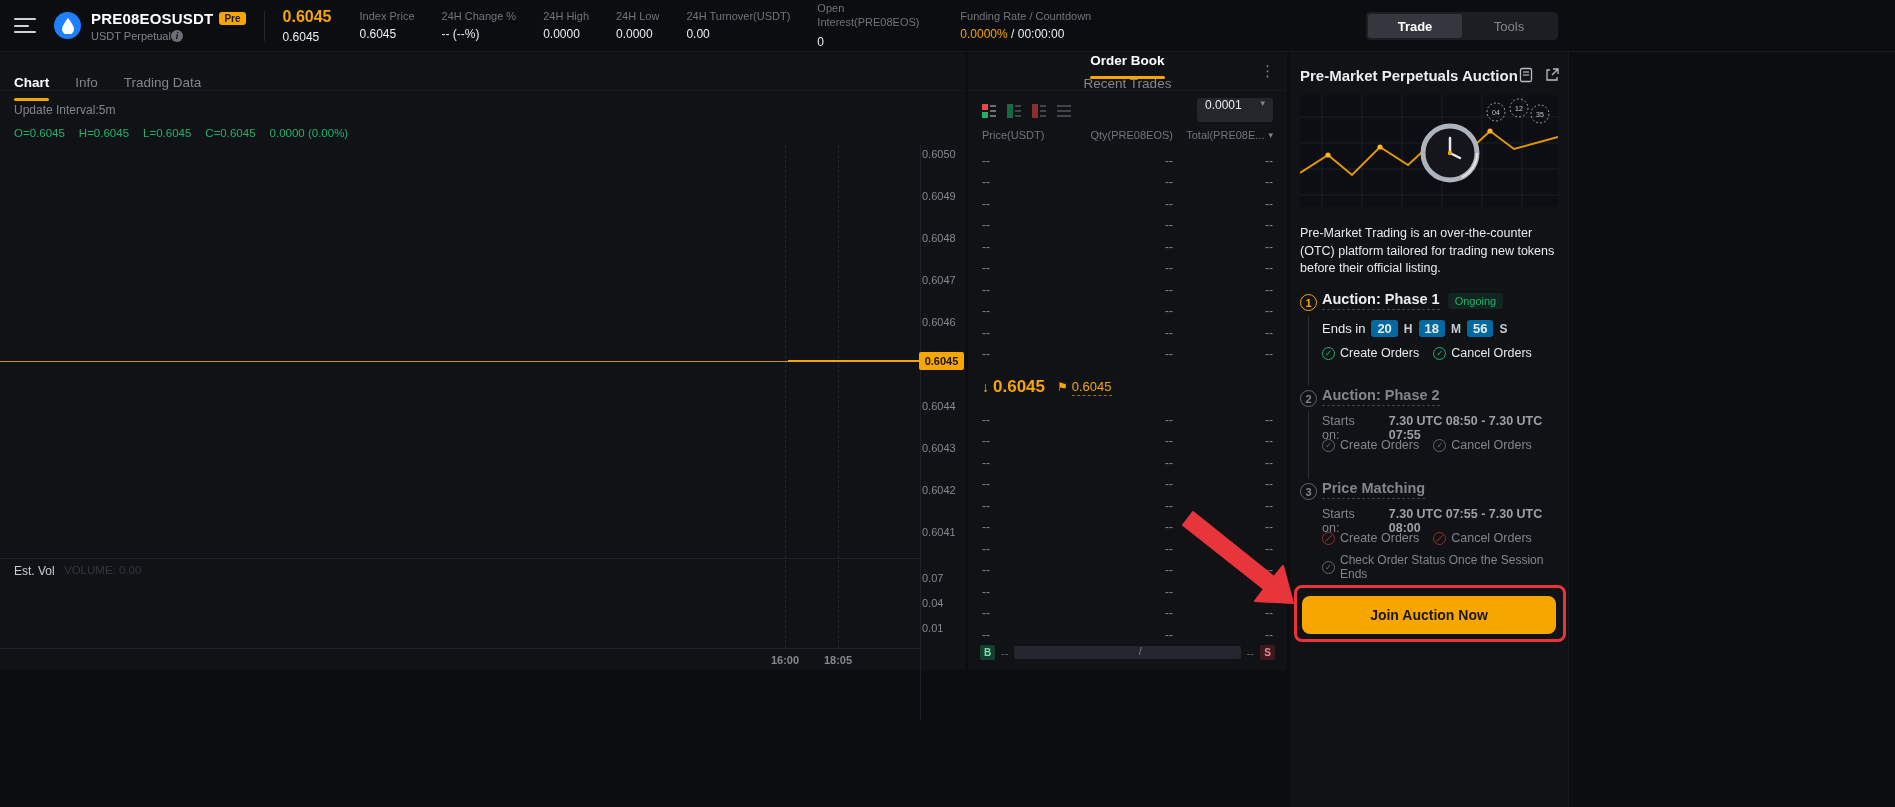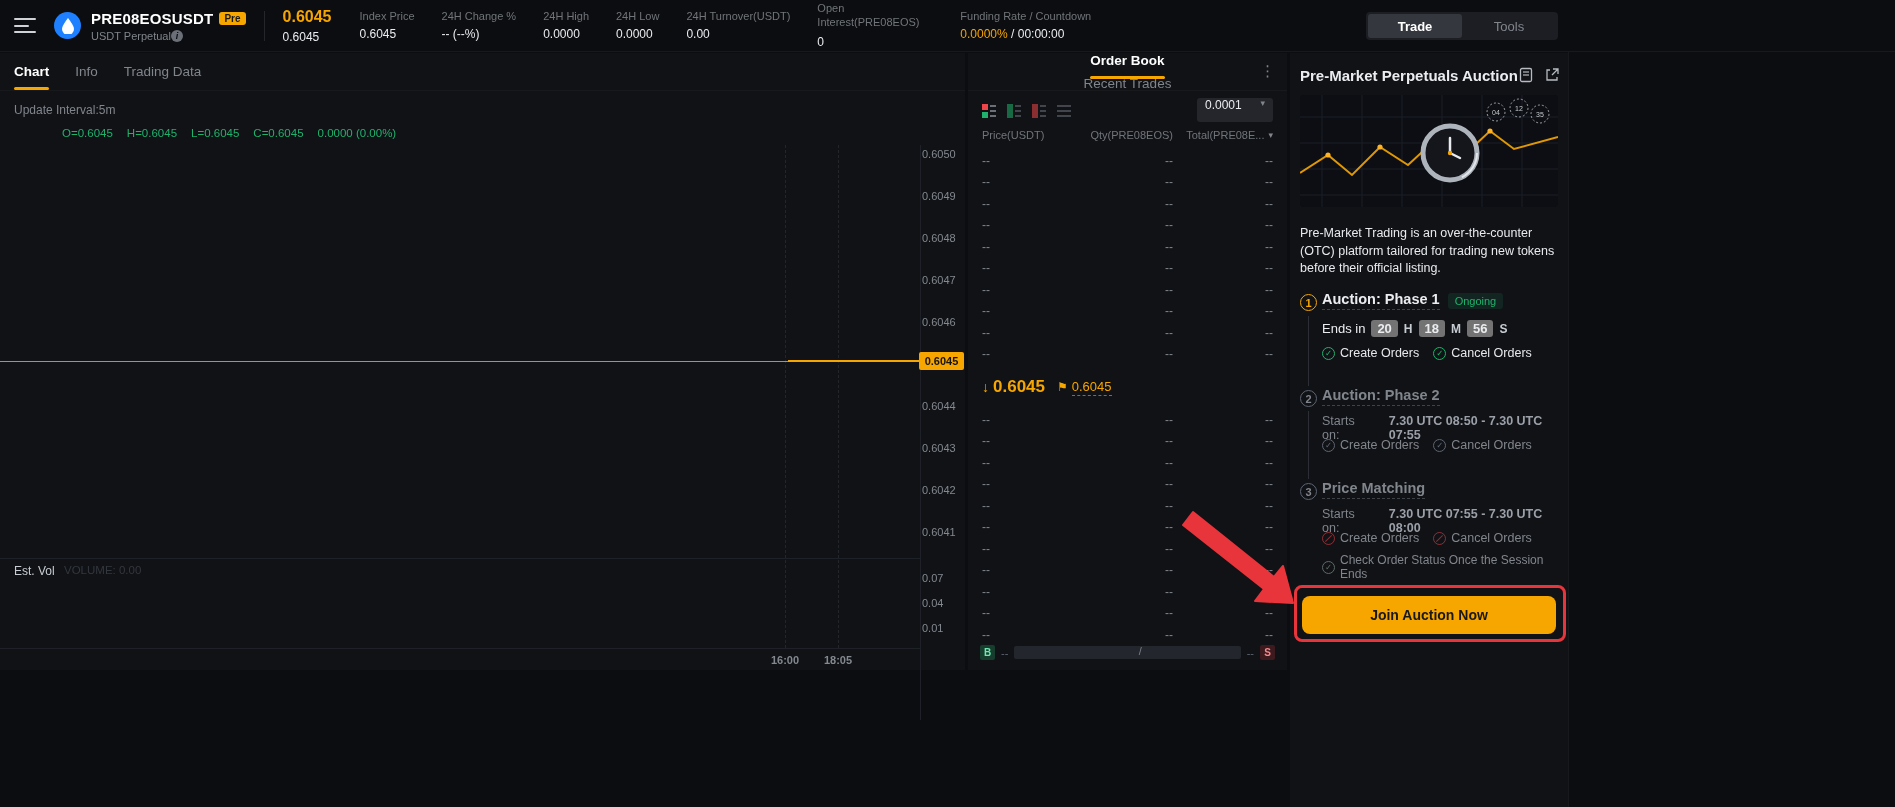"Chart" .tabs-row { align-items: center -> flex-end }
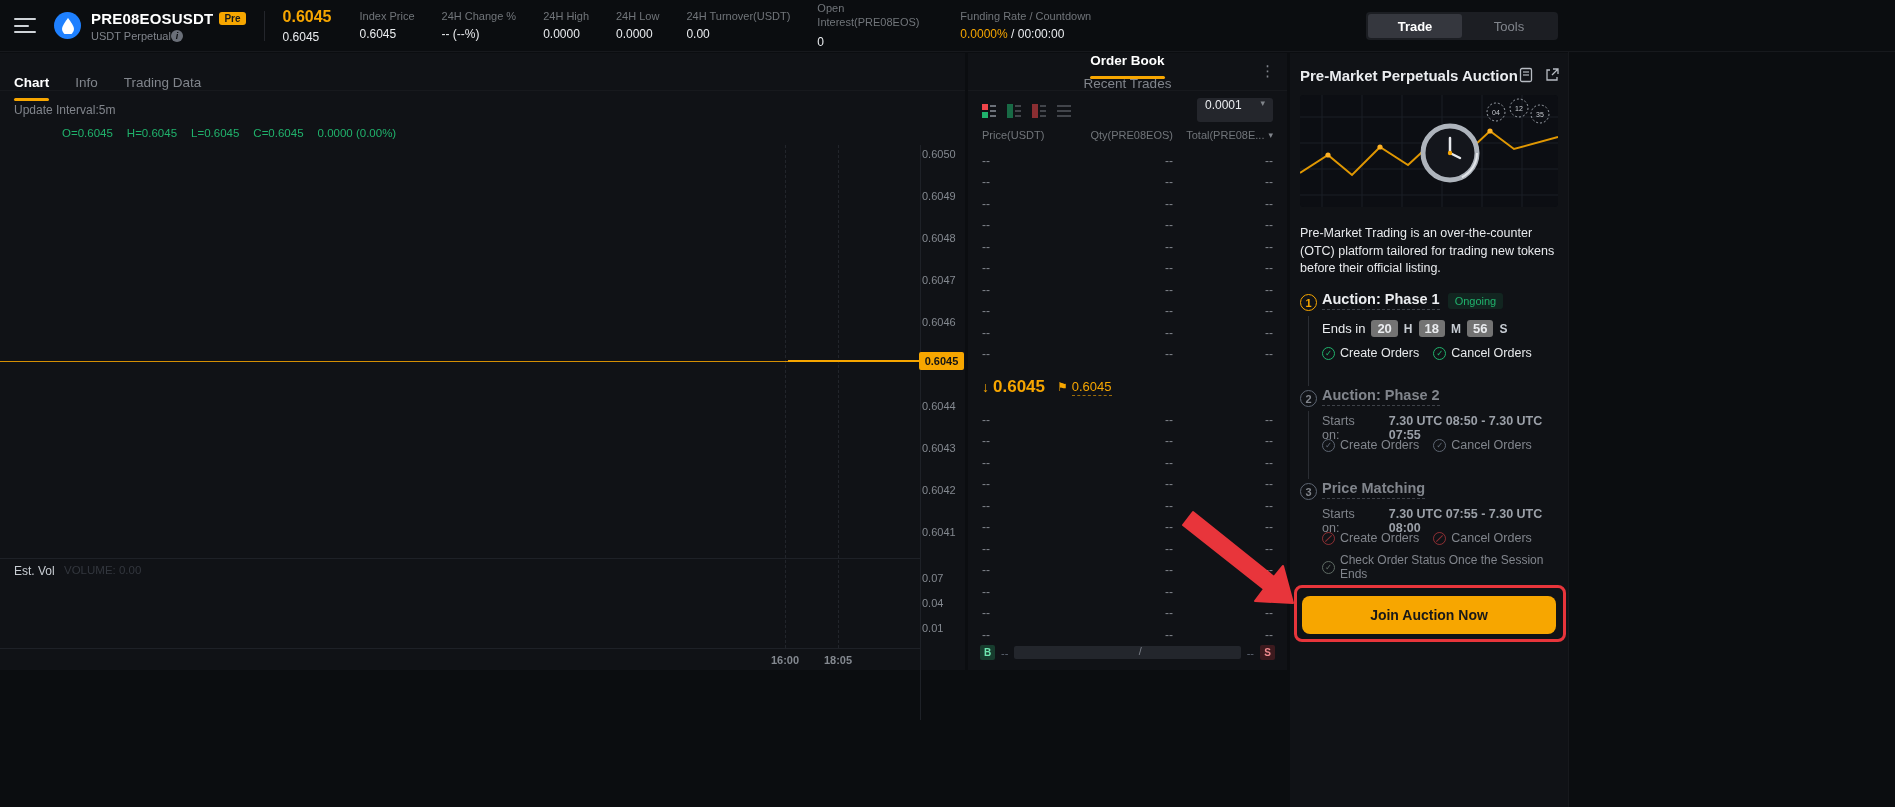"O=0.6045" .ohlc-row { margin-left: 48px -> none }
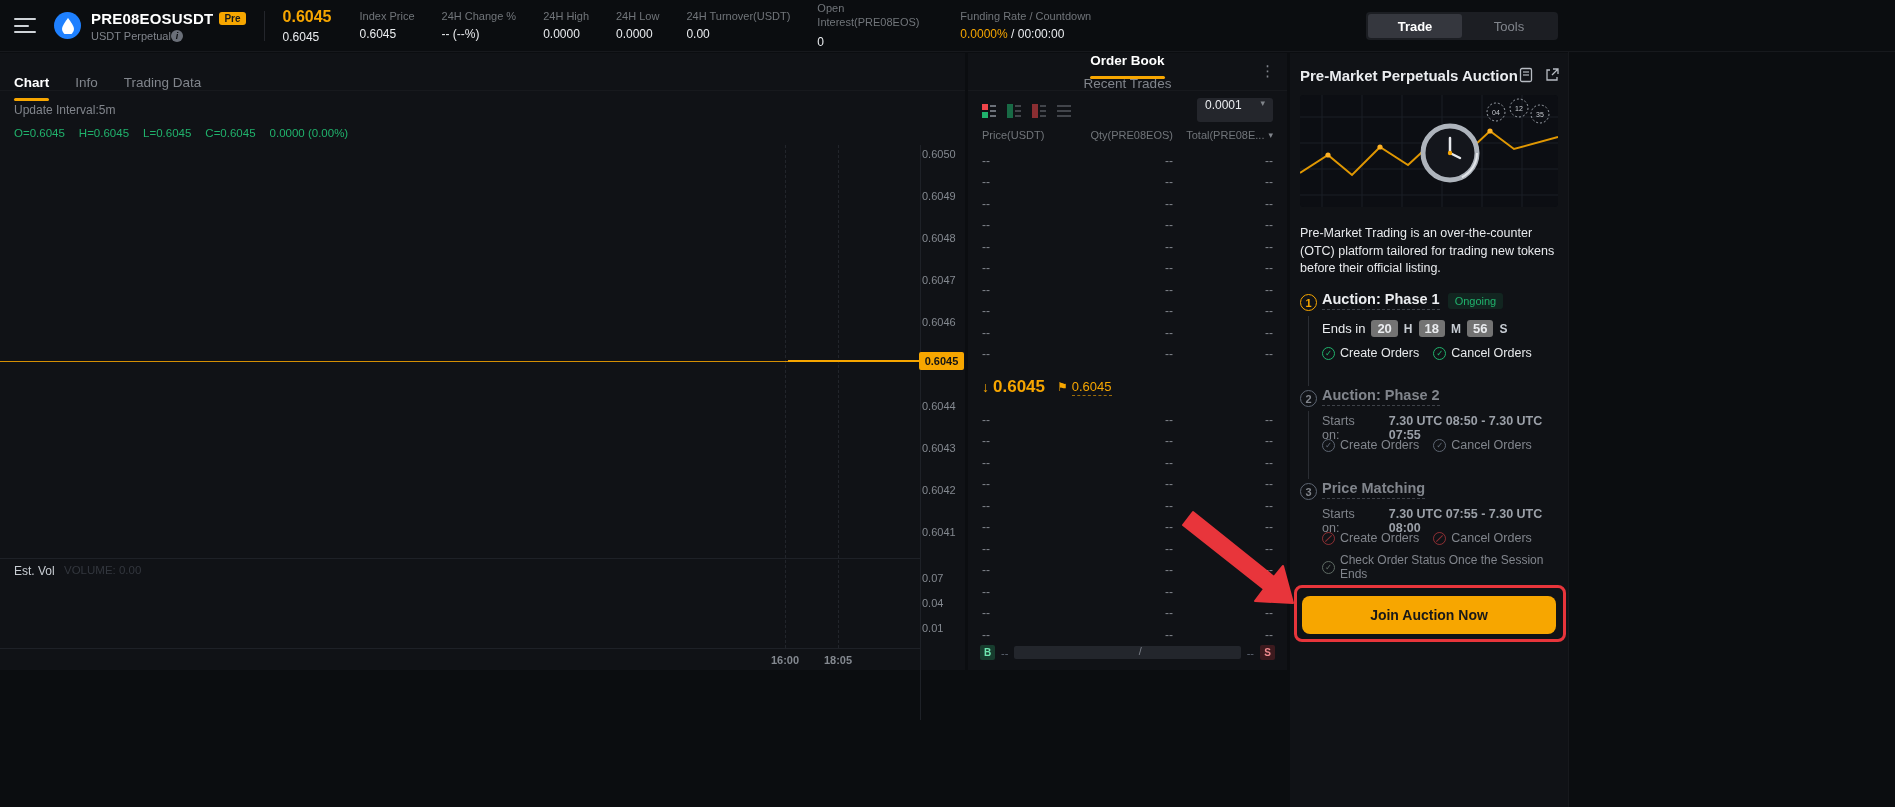"20" .cd-box { background: #737373 -> #0369a1 }
